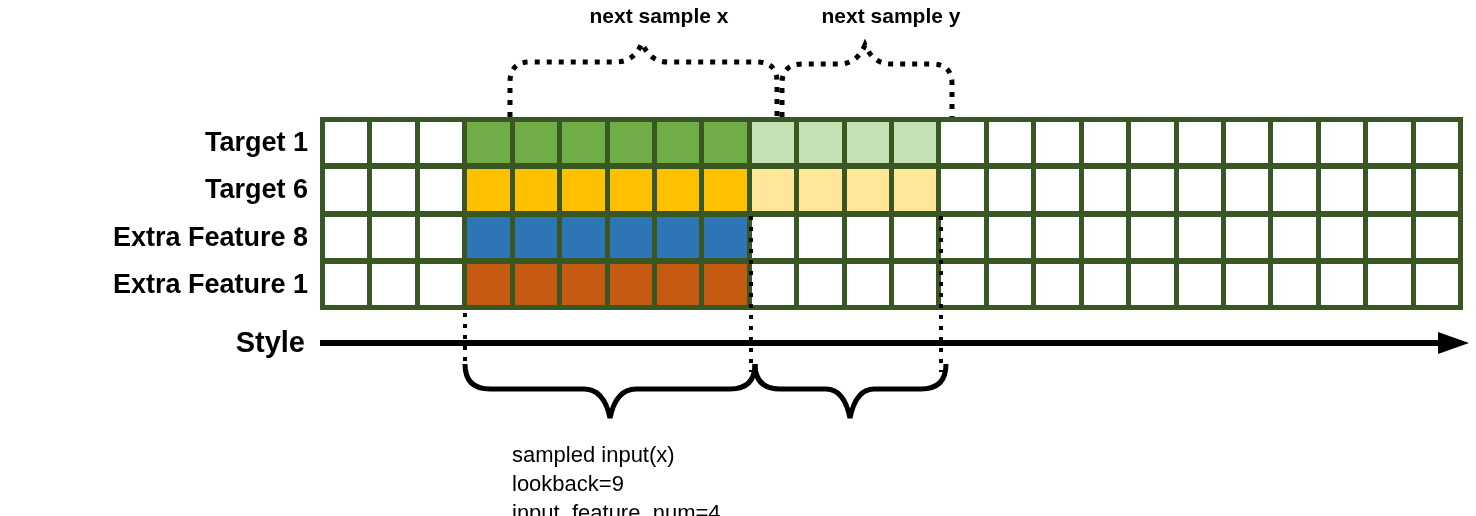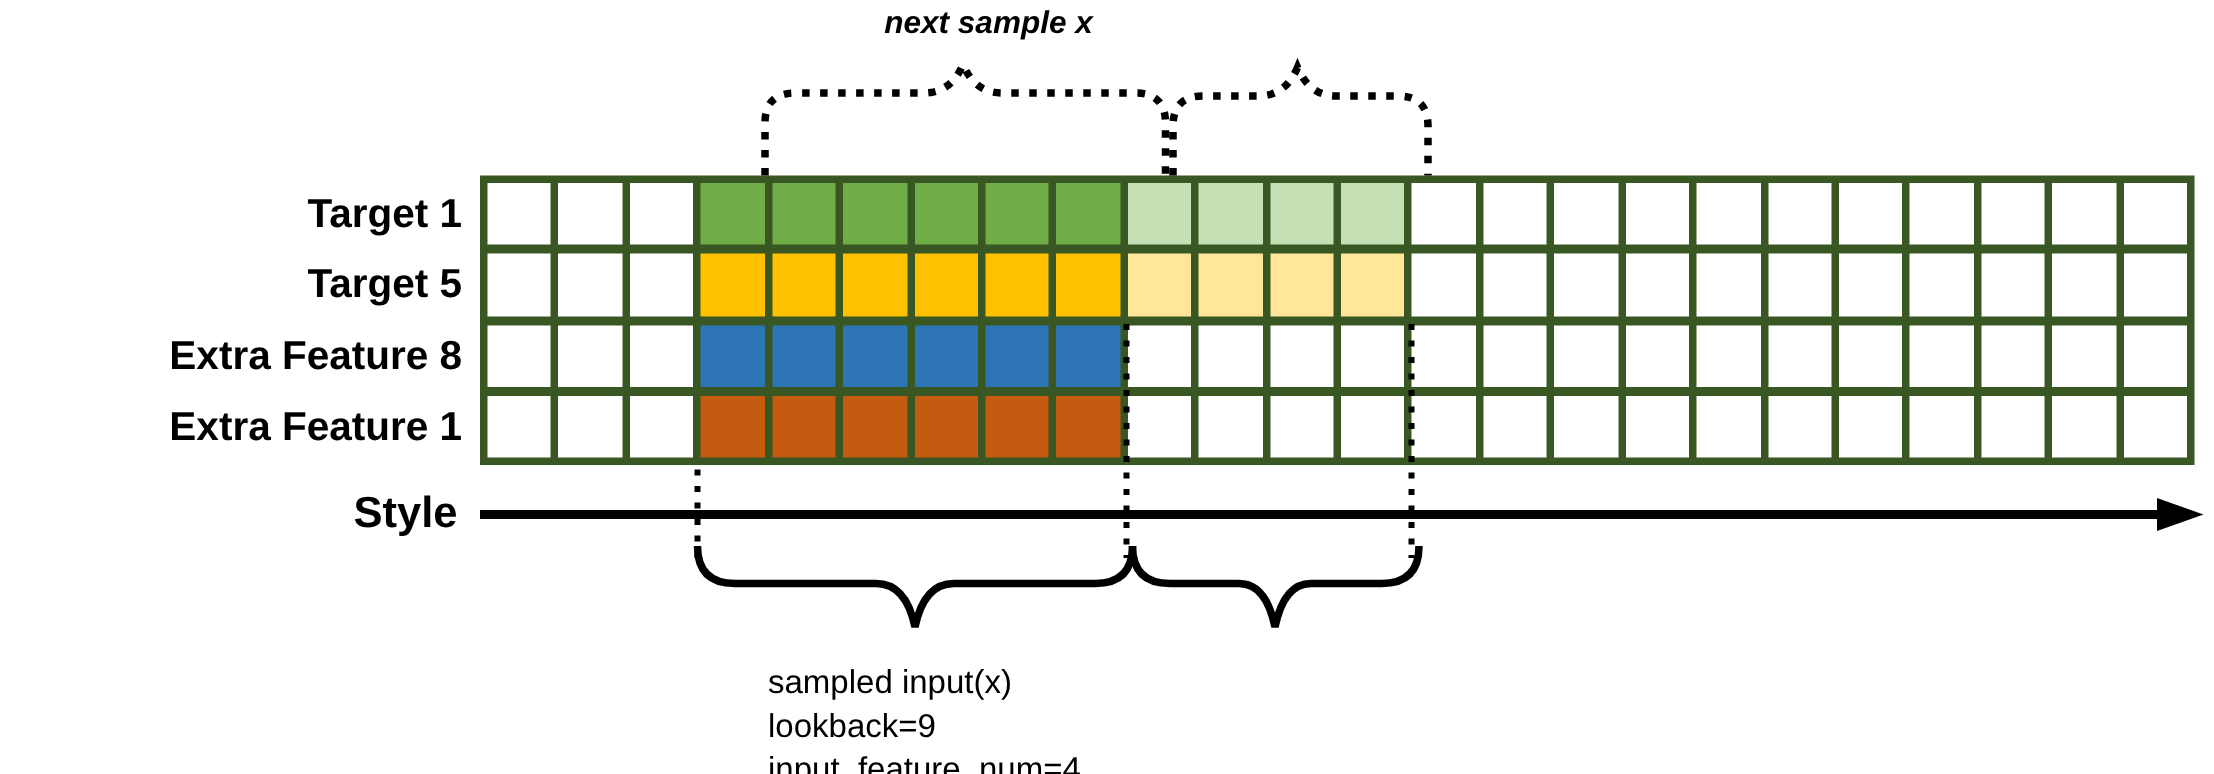"next sample x" .next-sample-label { font-style: italic -> none }
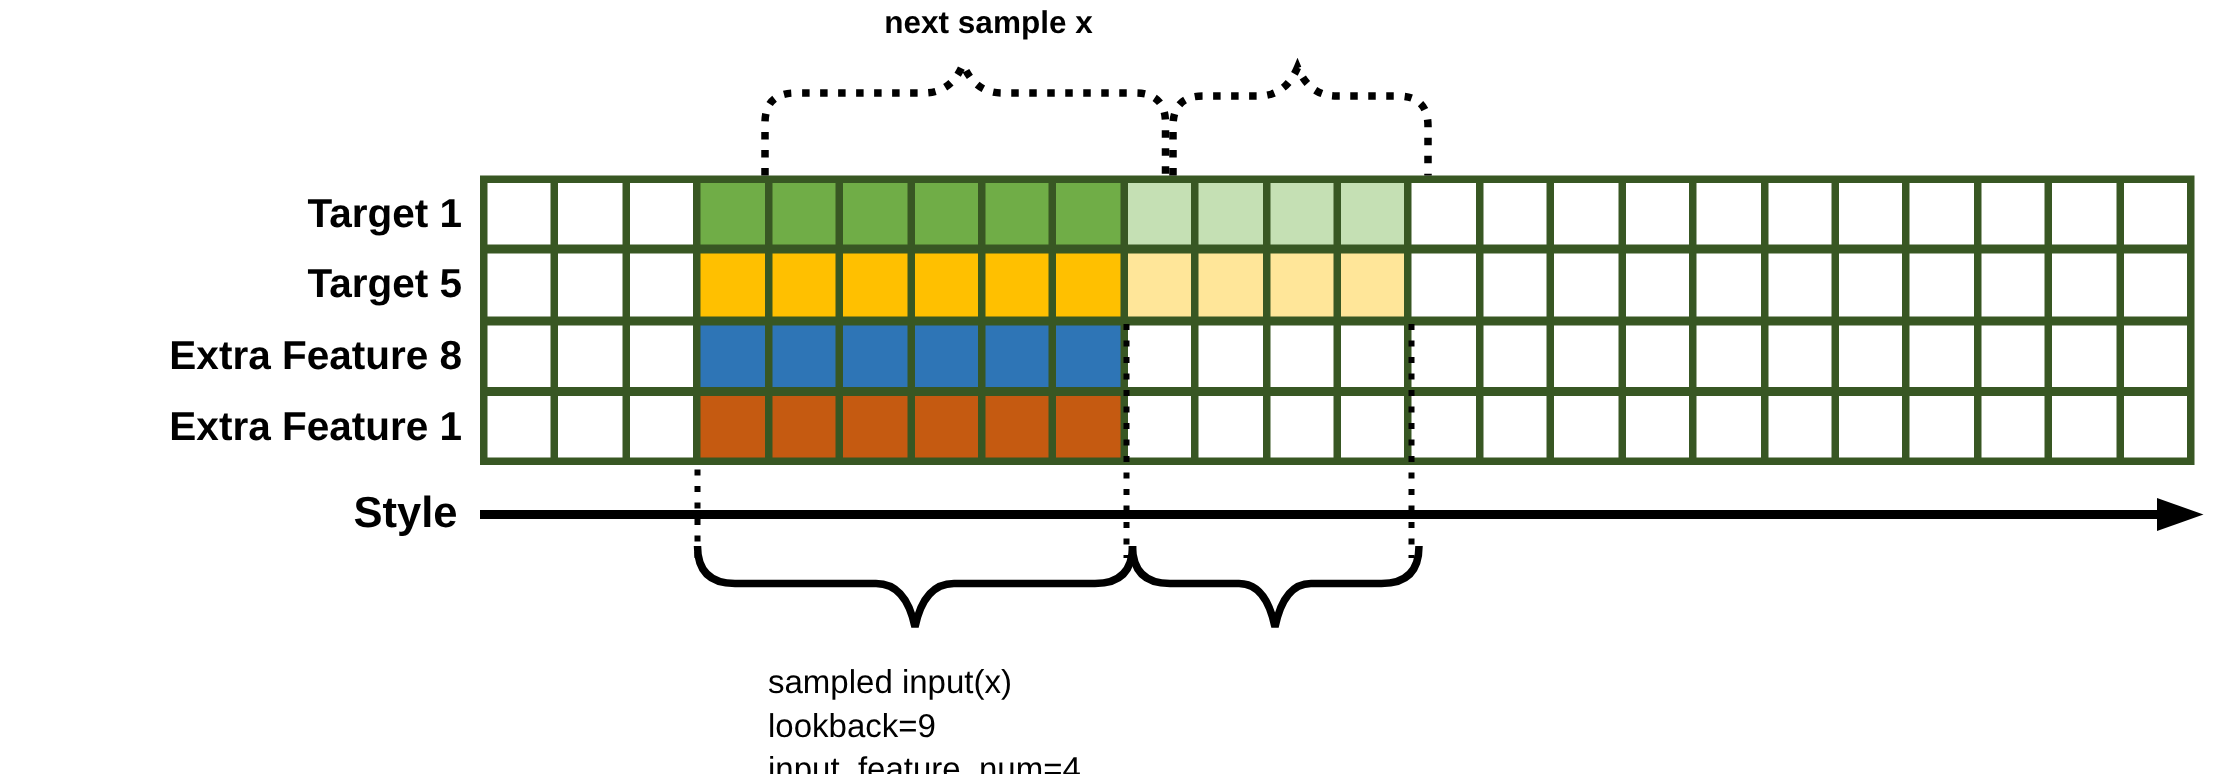"next sample y" div.abs { html: none -> <div>next sample y</div> }
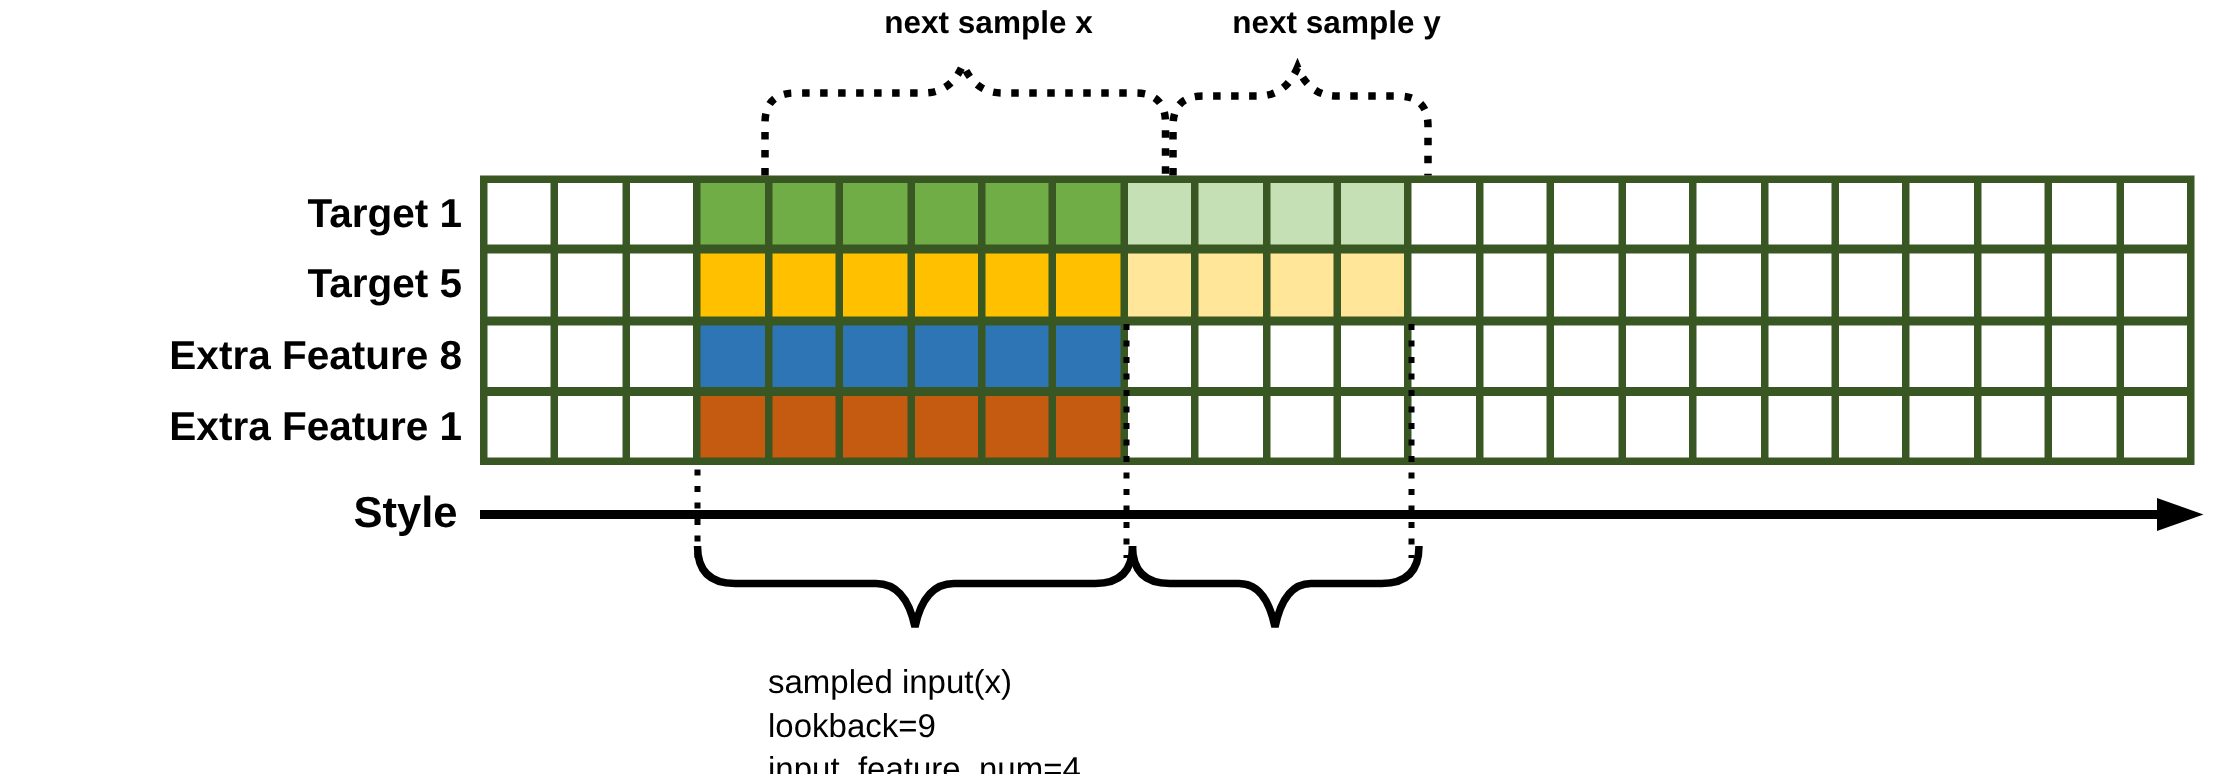"Target 5" div.row-label { text: 5 -> 6 }
